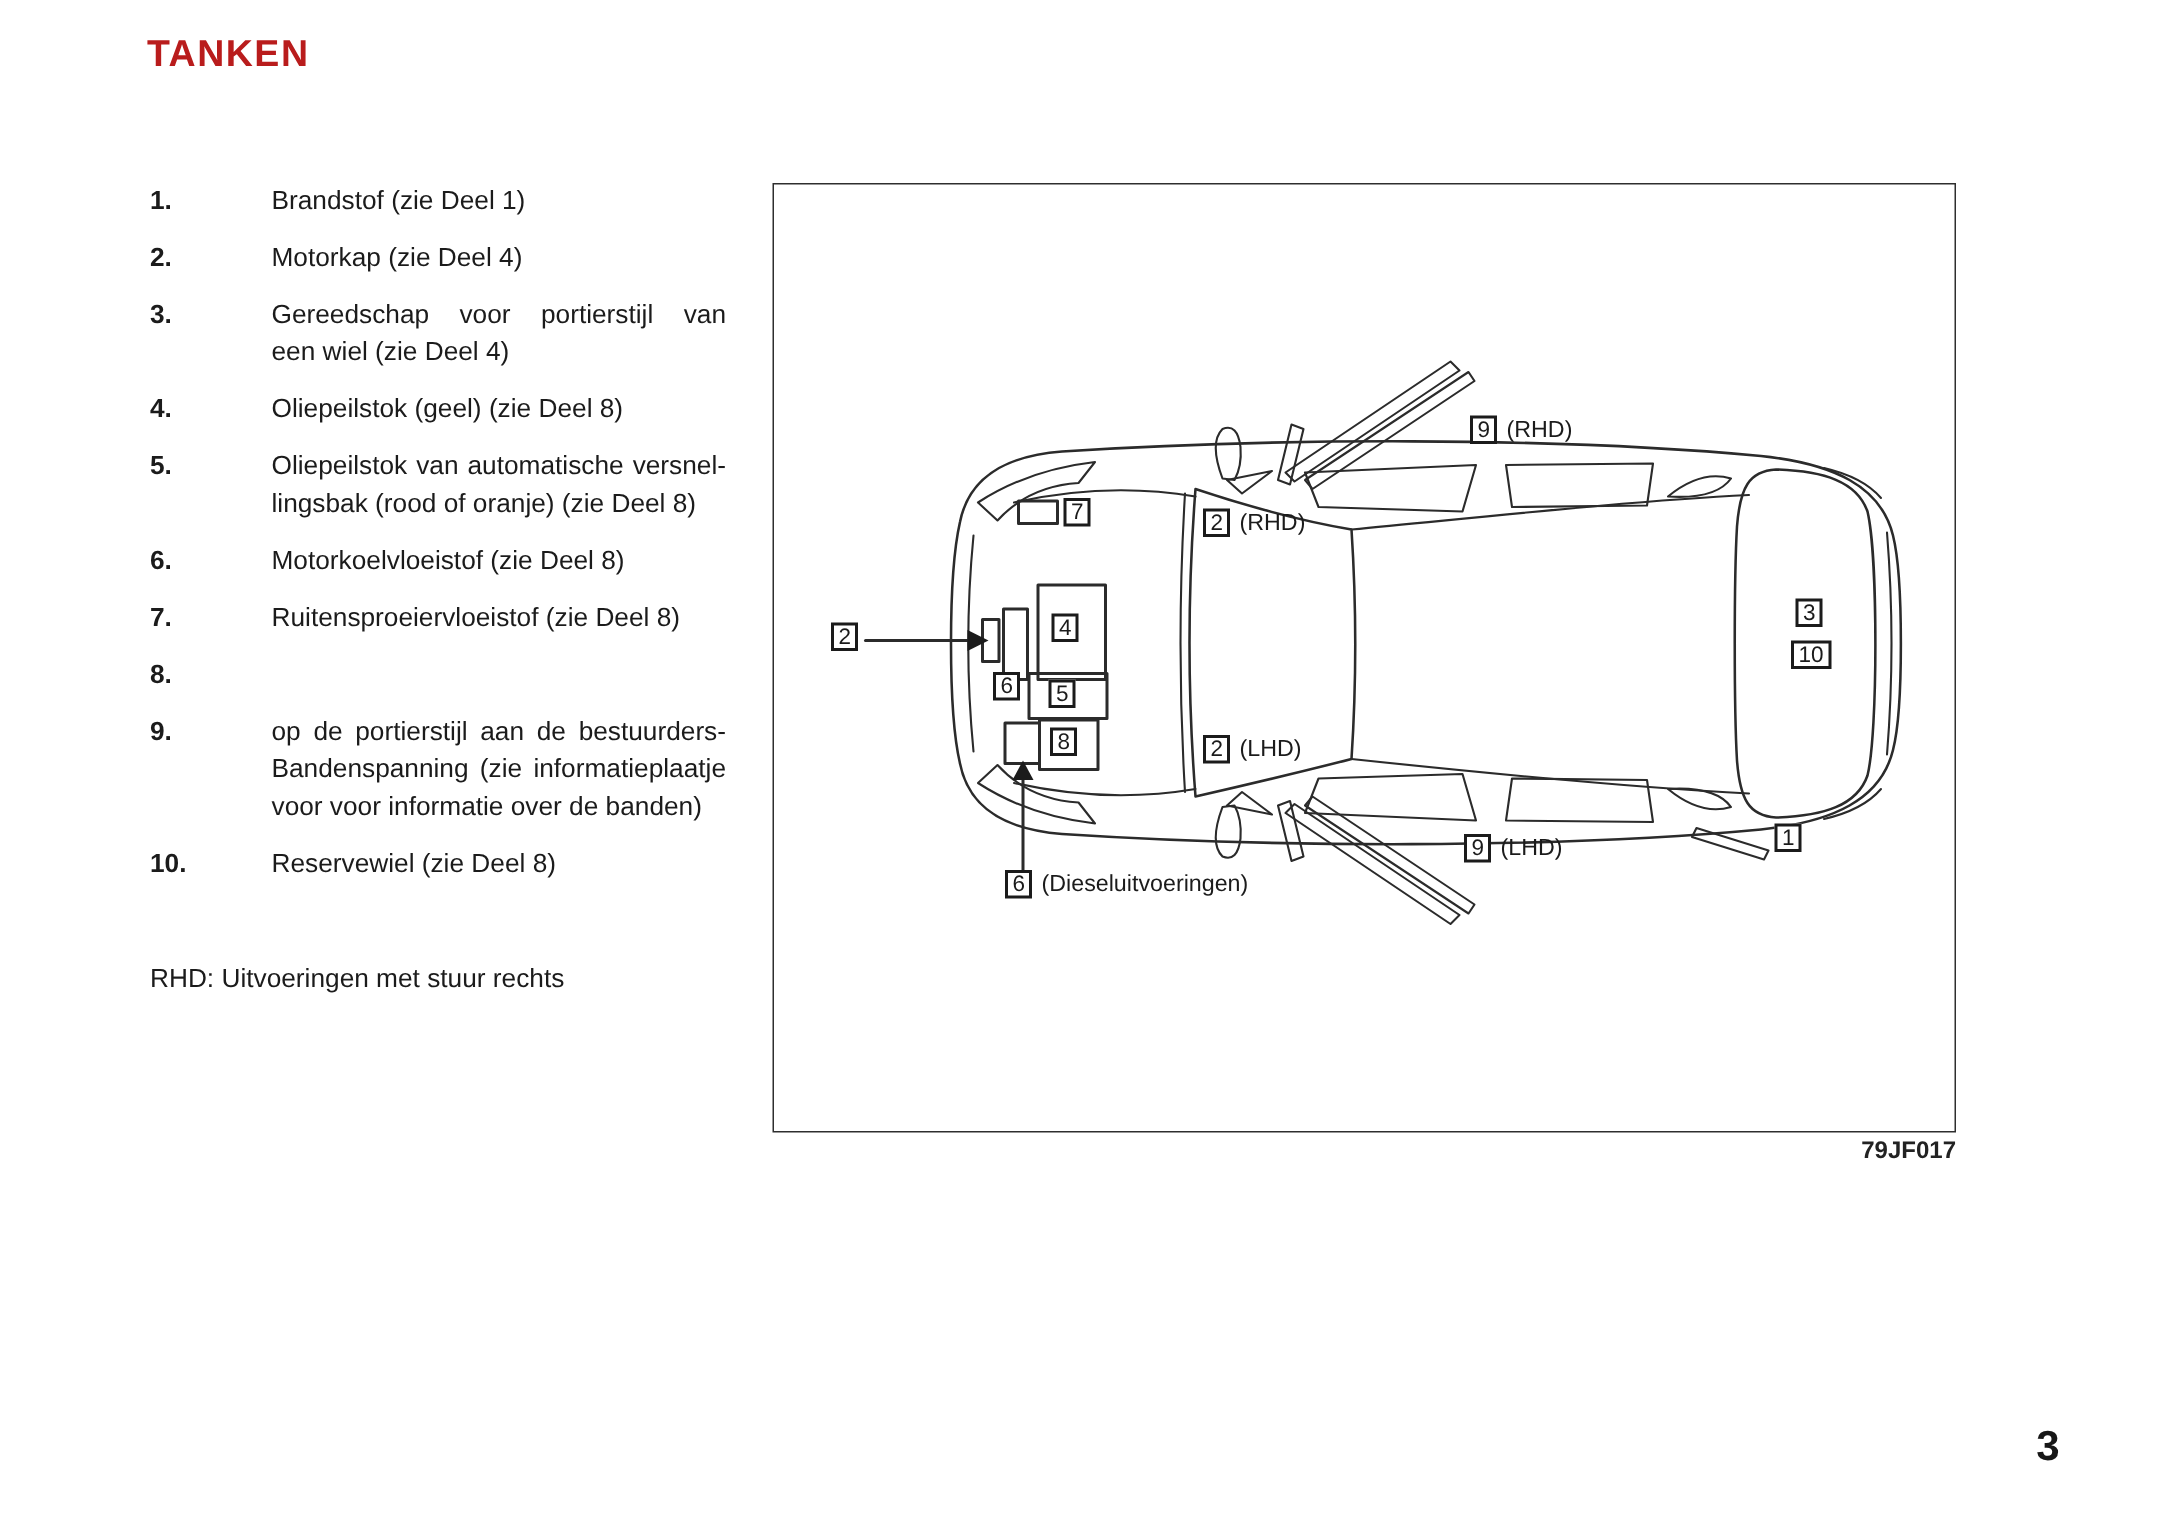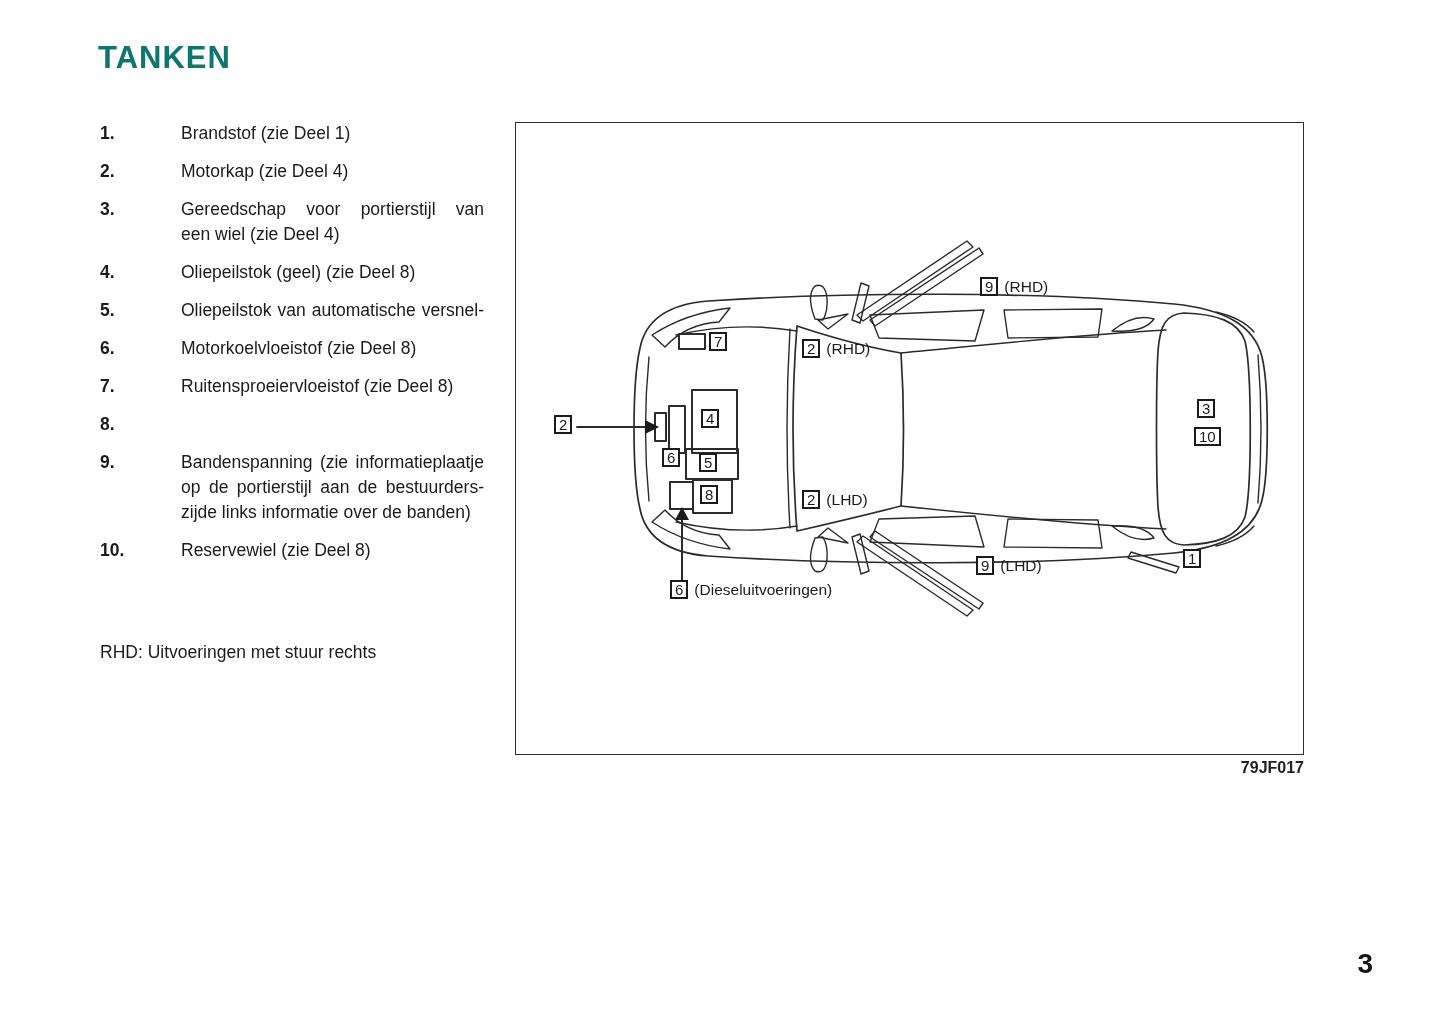"TANKEN" .title { color: #0f766e -> #b91c1c; font-size: 31px -> 25px; top: 40px -> 22px }
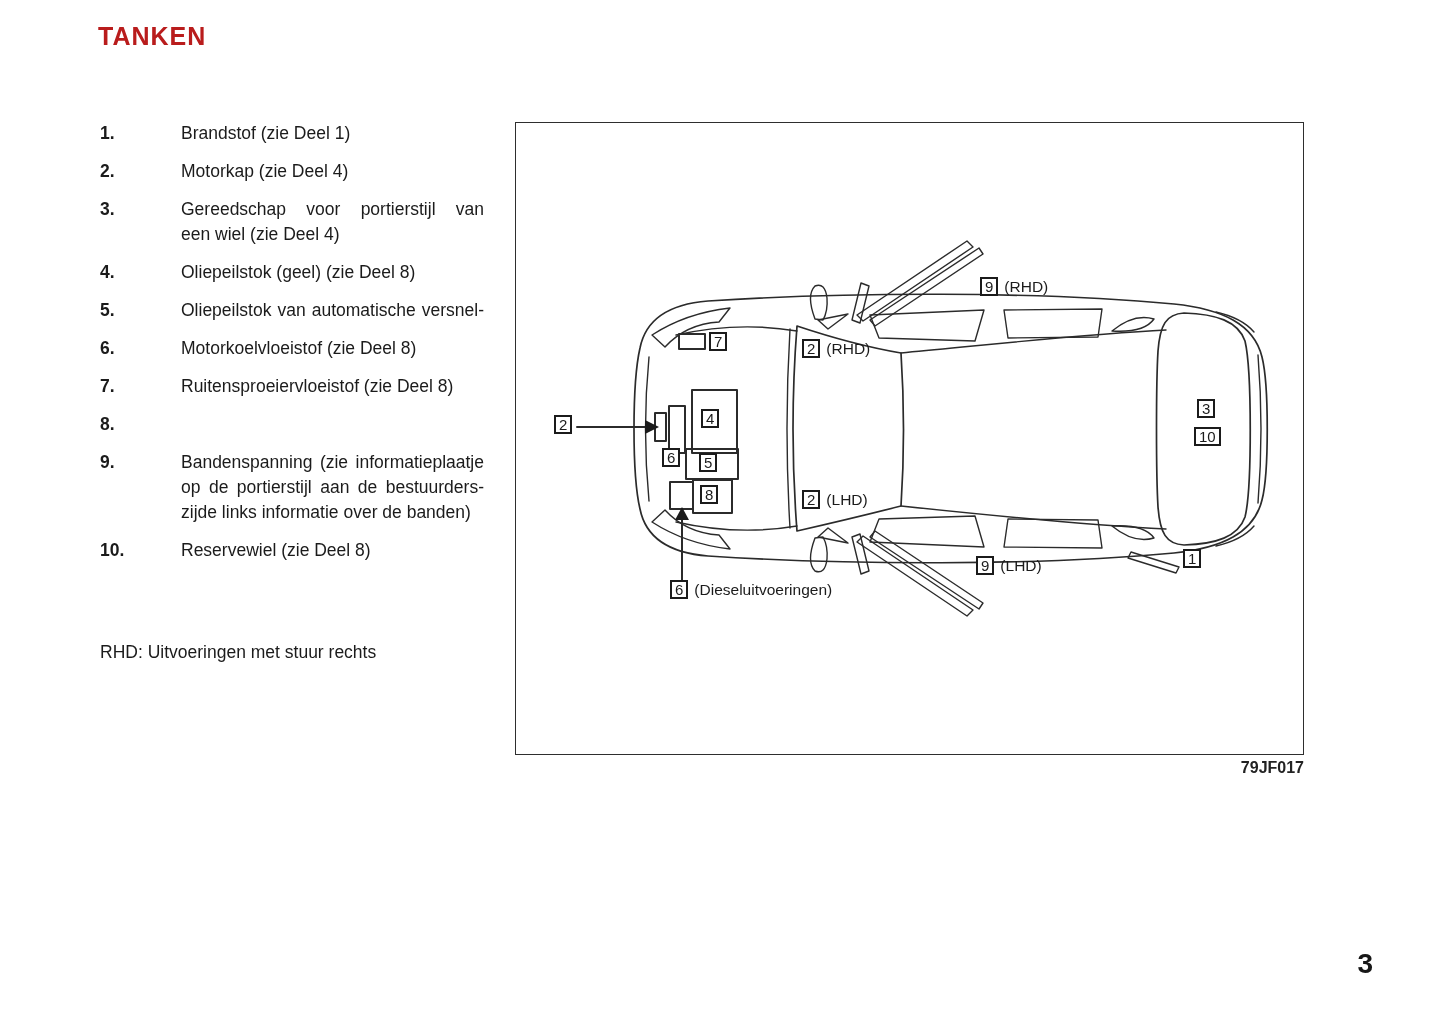"lingsbak (rood of oranje) (zie" span.ln { html: none -> <span>lingsbak (rood of oranje) (zie Deel 8)</span> }
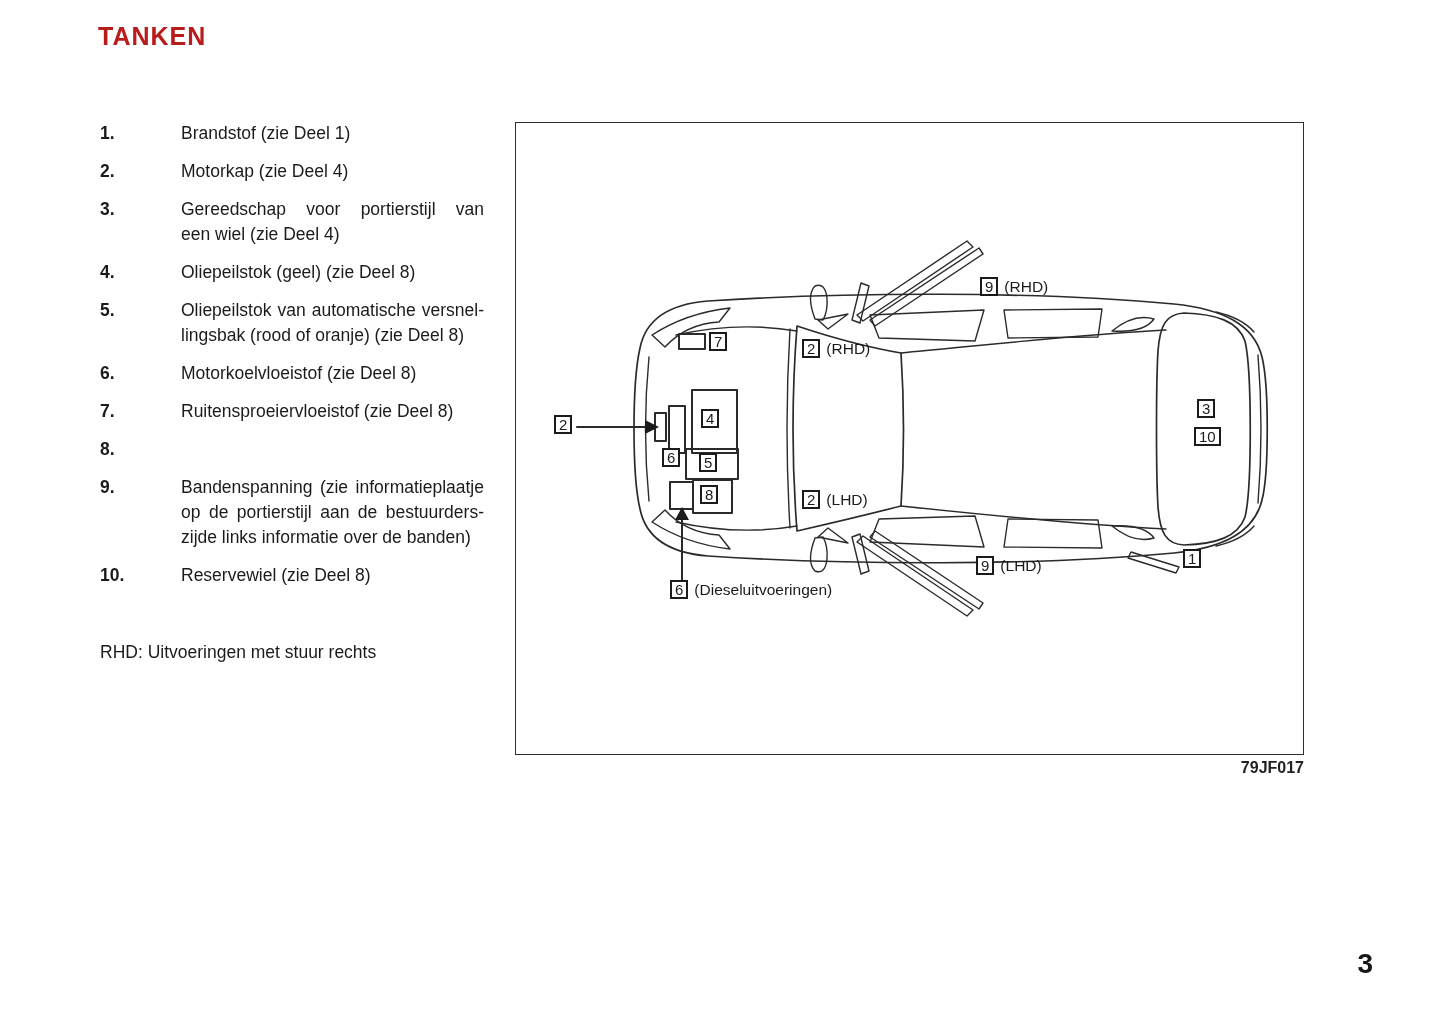"Bandenspanning (zie informatieplaatje" span.ln { order: before "op de portierstijl aan de" -> after "op de portierstijl aan de" }
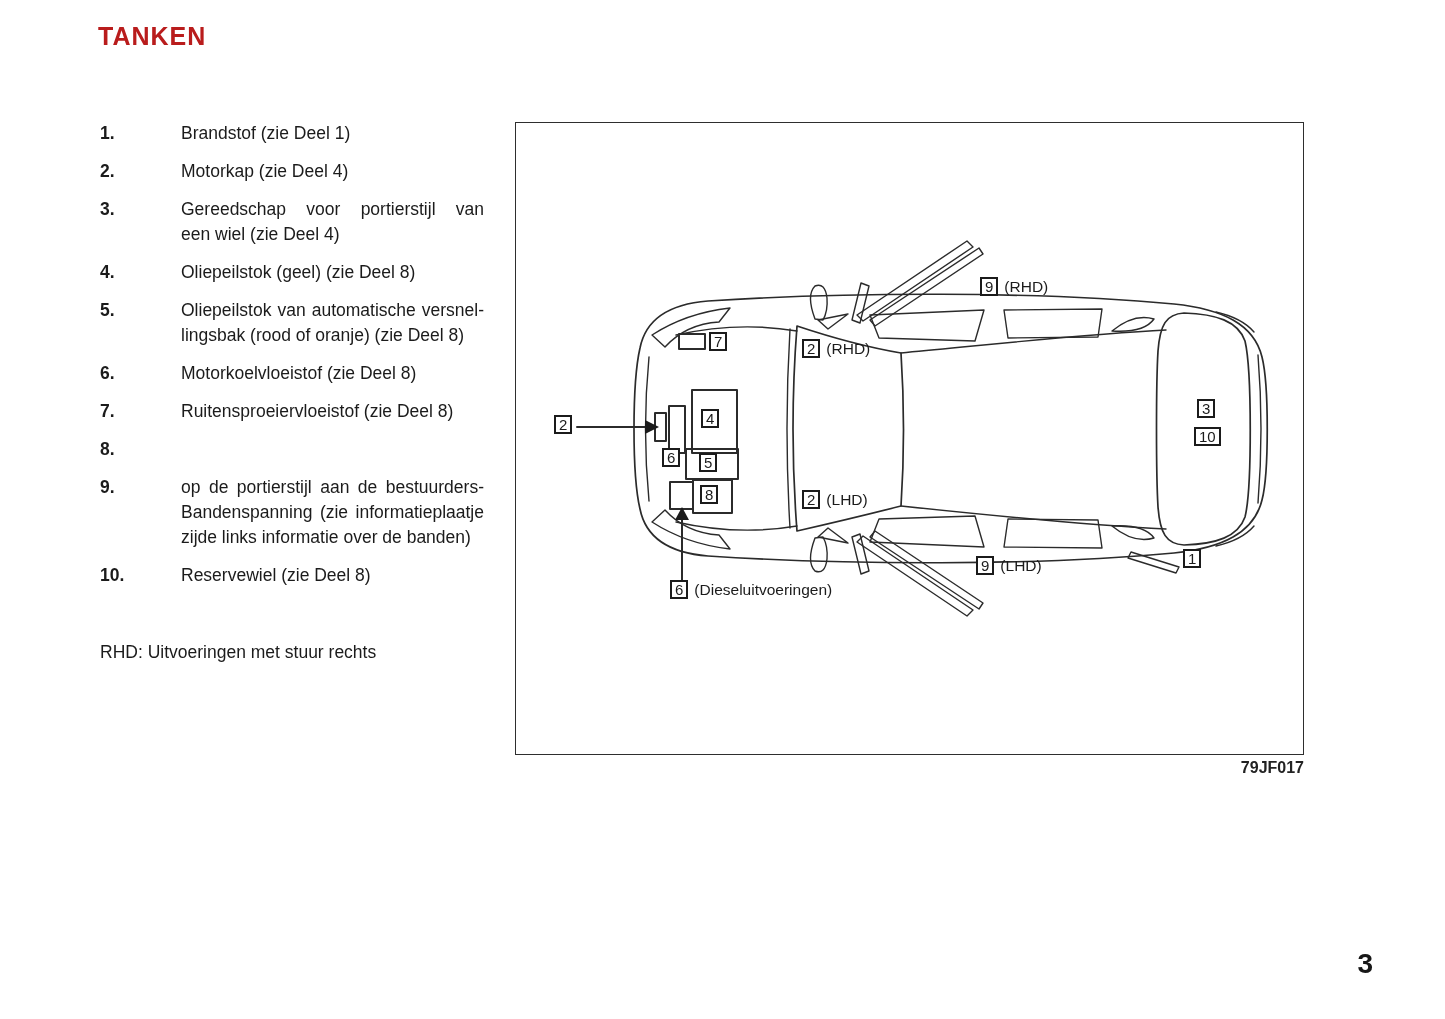"zijde links informatie over de" span.ln { text: zijde links -> voor voor }
